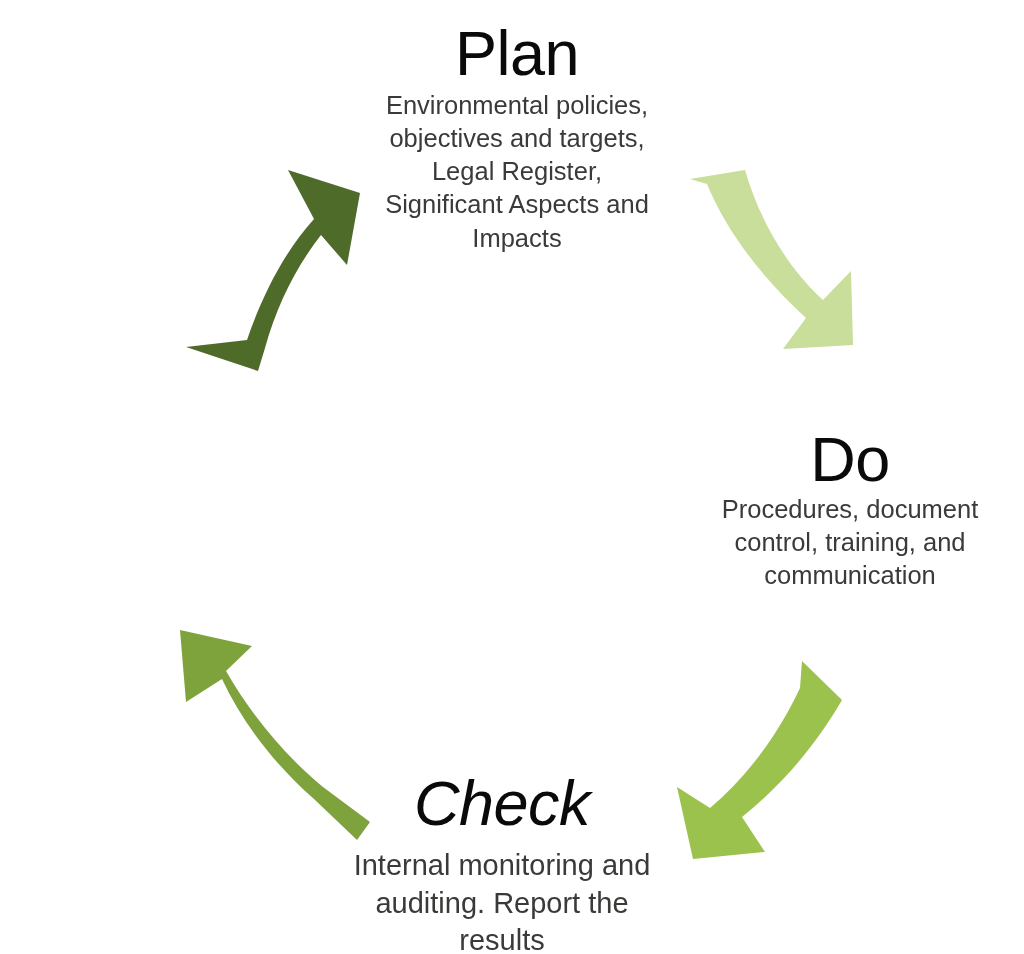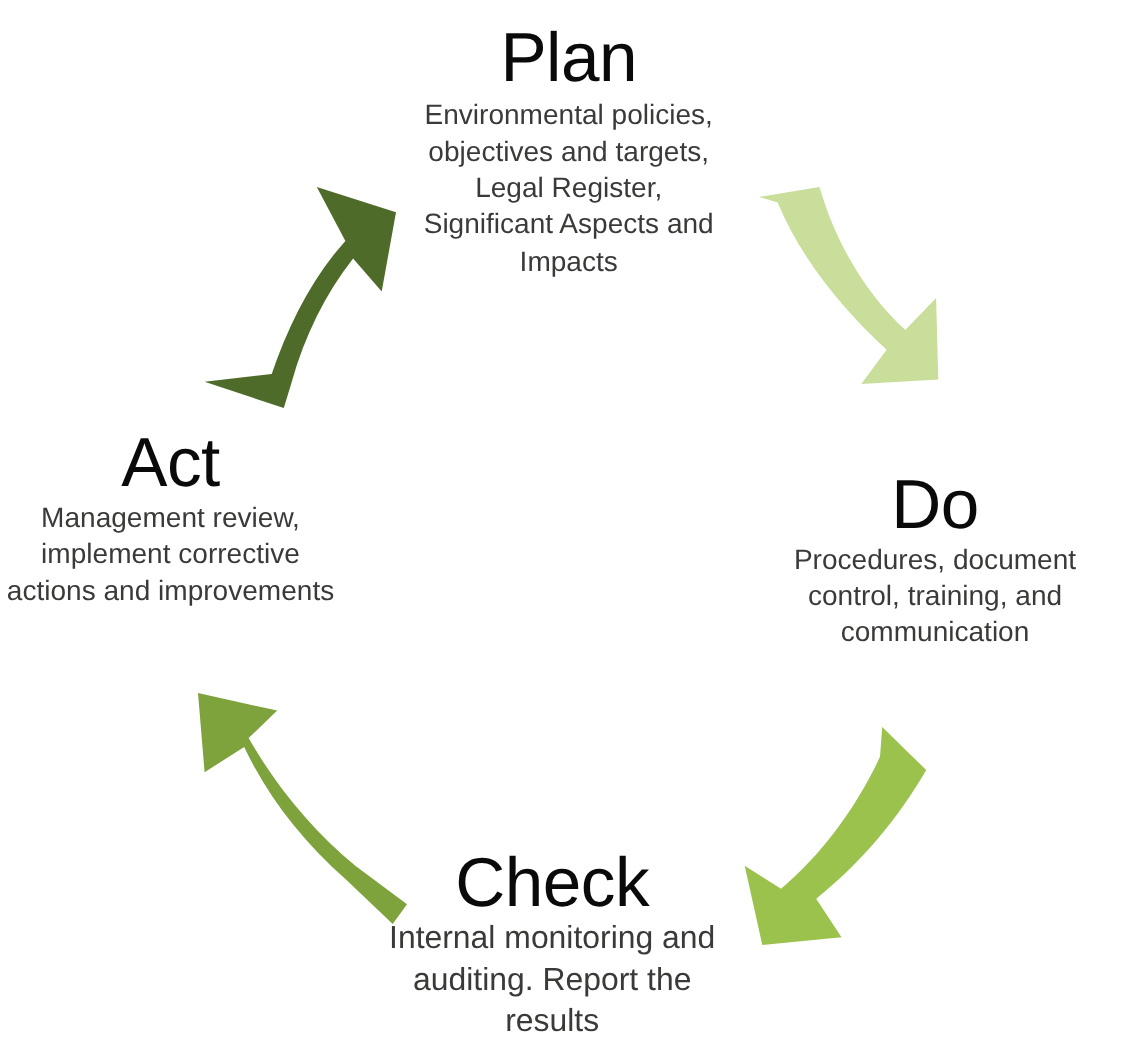"Act" div.stage { html: <div> <div>Act</div> <div>Management review, implement corrective actions and improvements</div> </div> -> none }
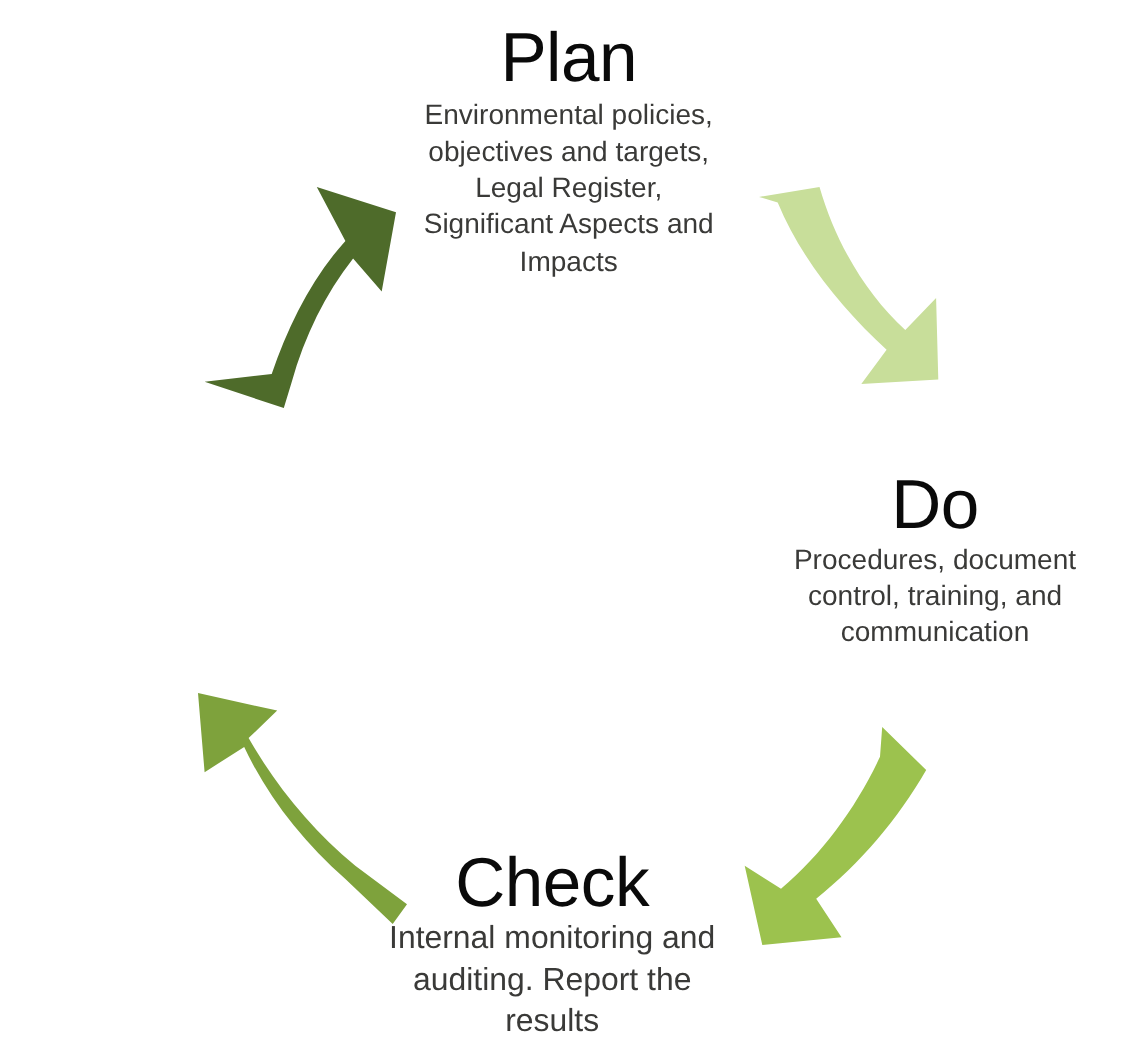"Check" #stage-check .stage-title { font-style: none -> italic; margin-bottom: 0 -> 12px }
